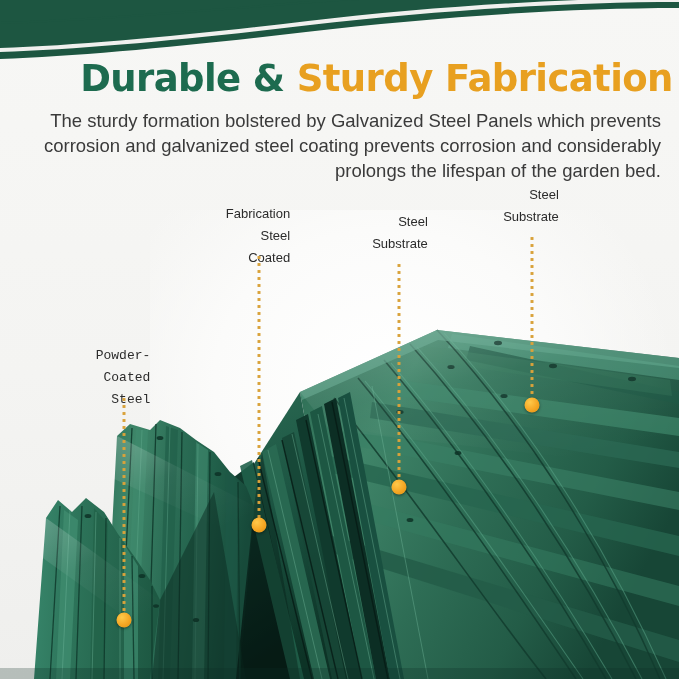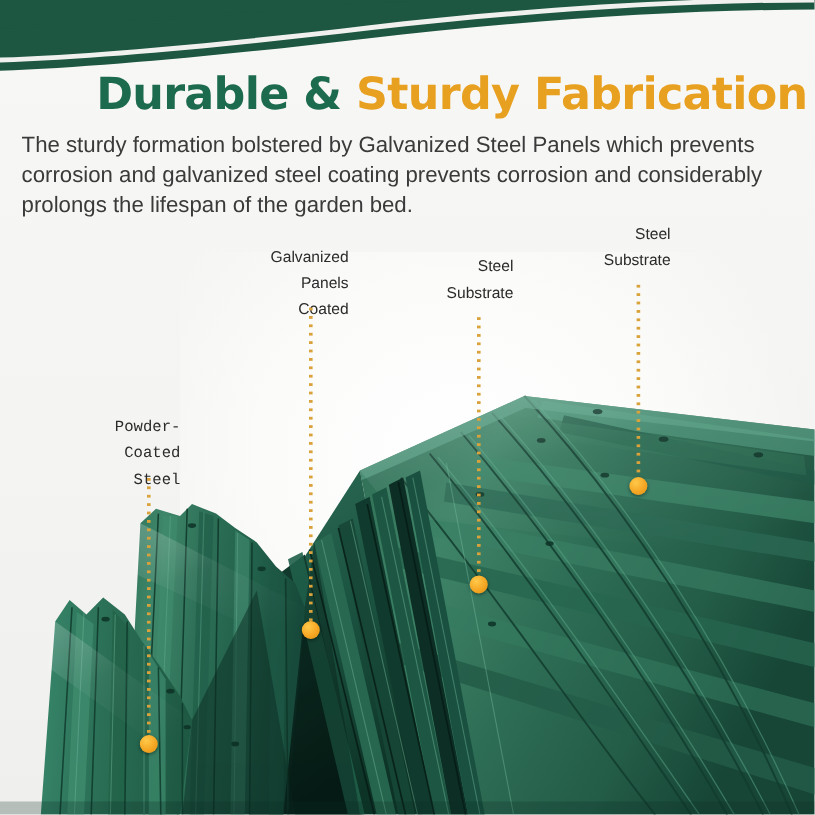"The sturdy formation bolstered by" .subtitle { text-align: left -> right }
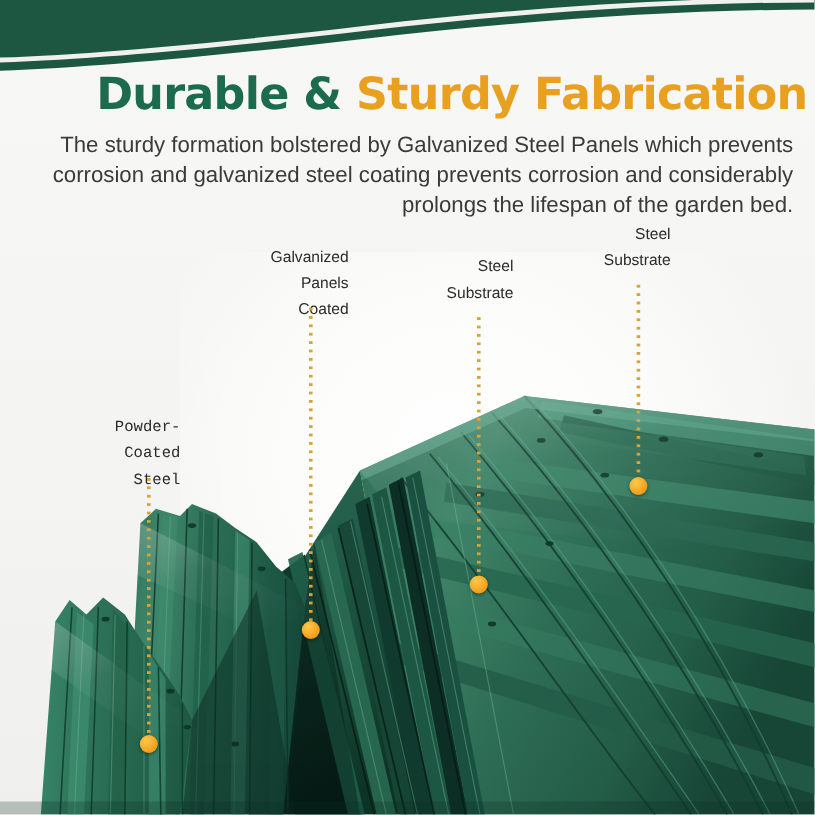"Galvanized Panels" div.txt { text: Galvanized Panels -> Fabrication Steel }
